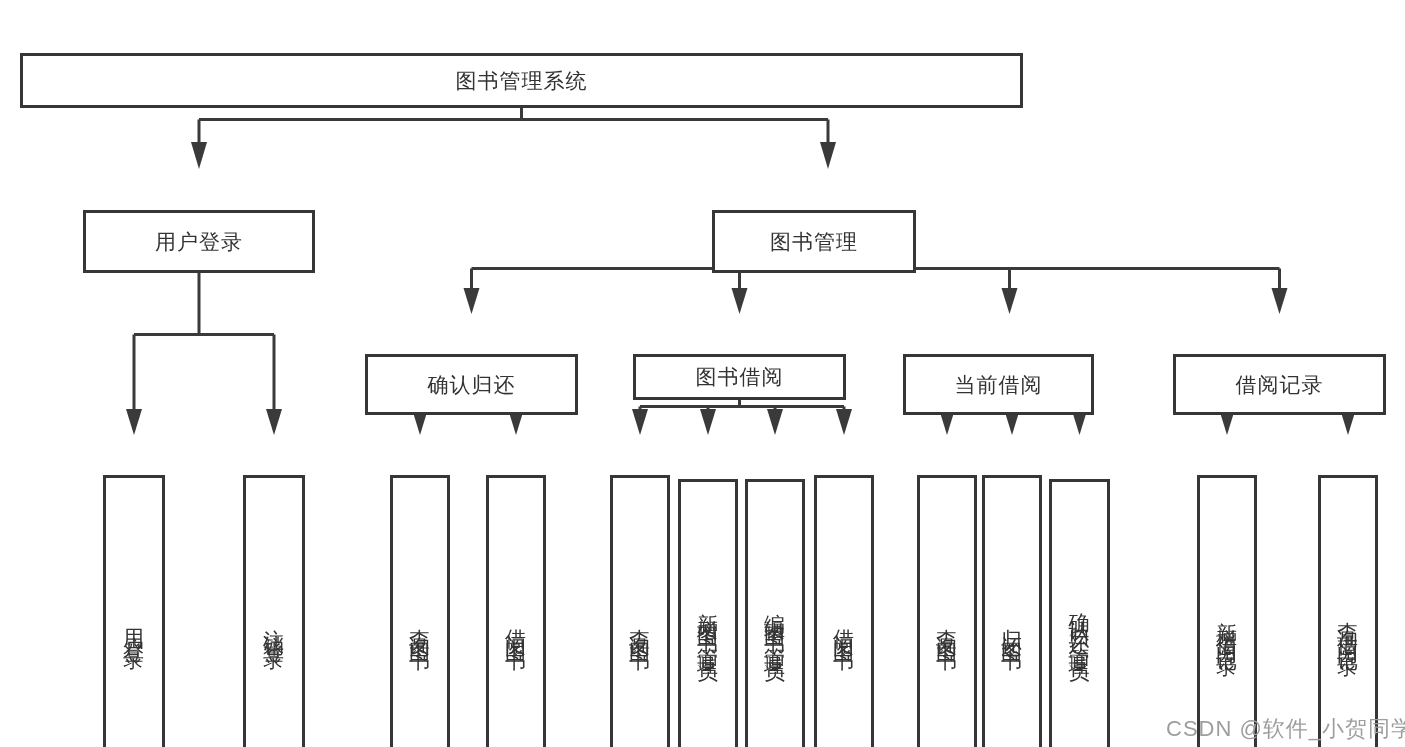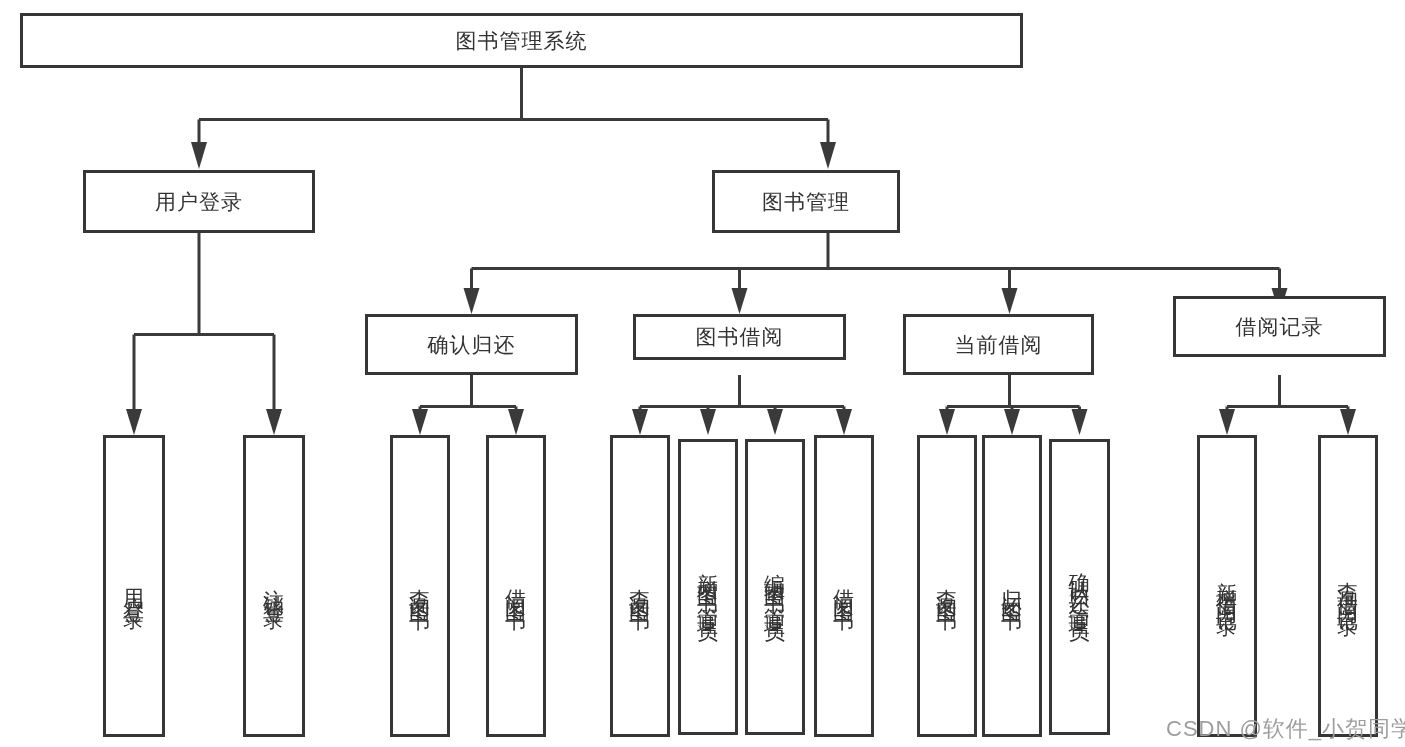"图书管理系统" .box { margin-top: none -> 40px }
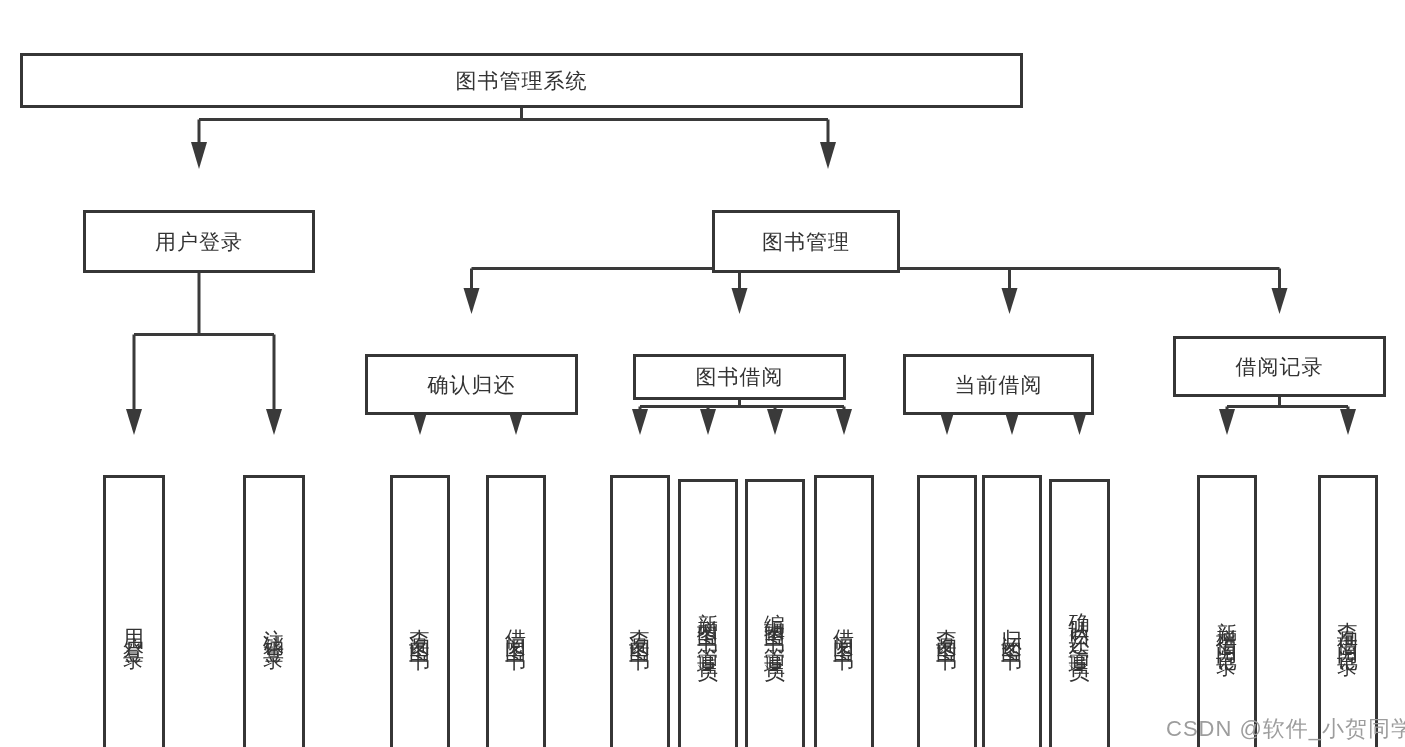"图书管理" div.box { width: 188px -> 204px }
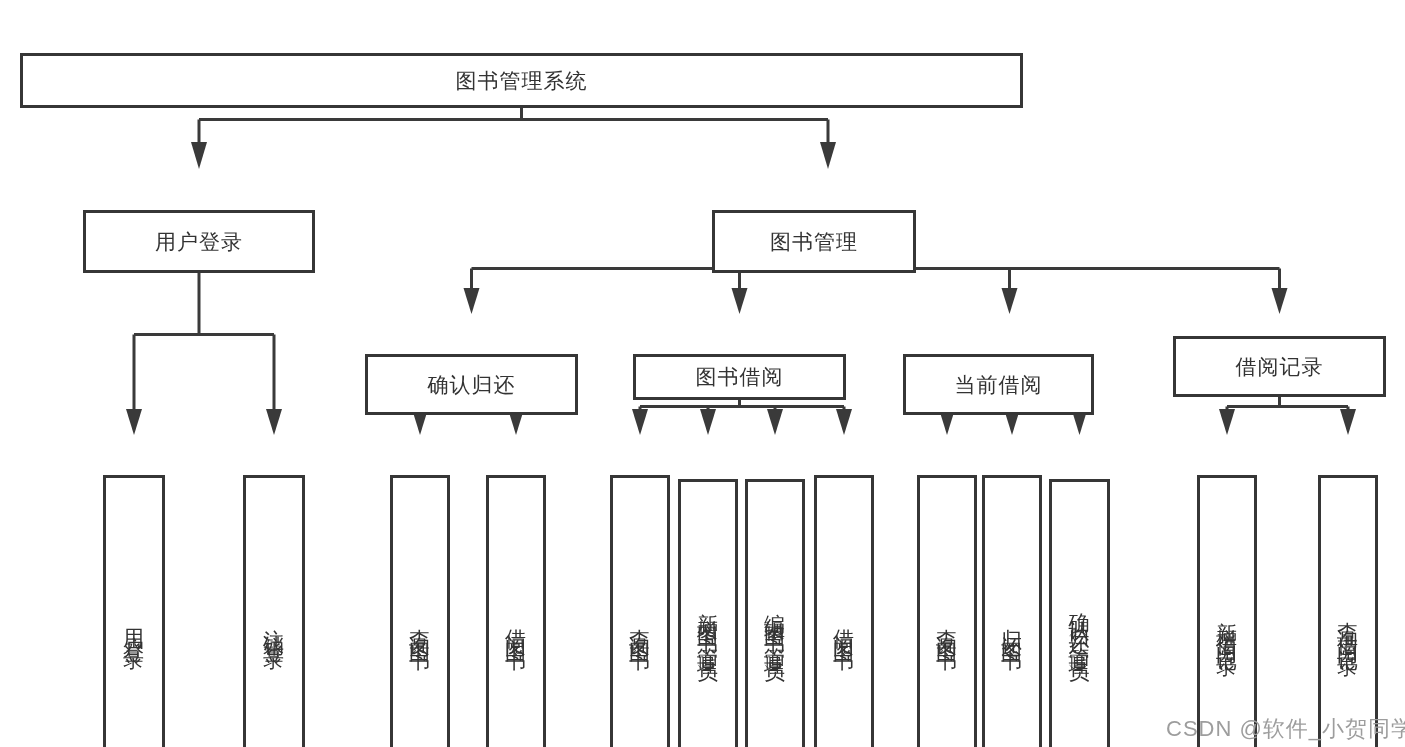"借阅记录" div.box { top: 296px -> 314px }
